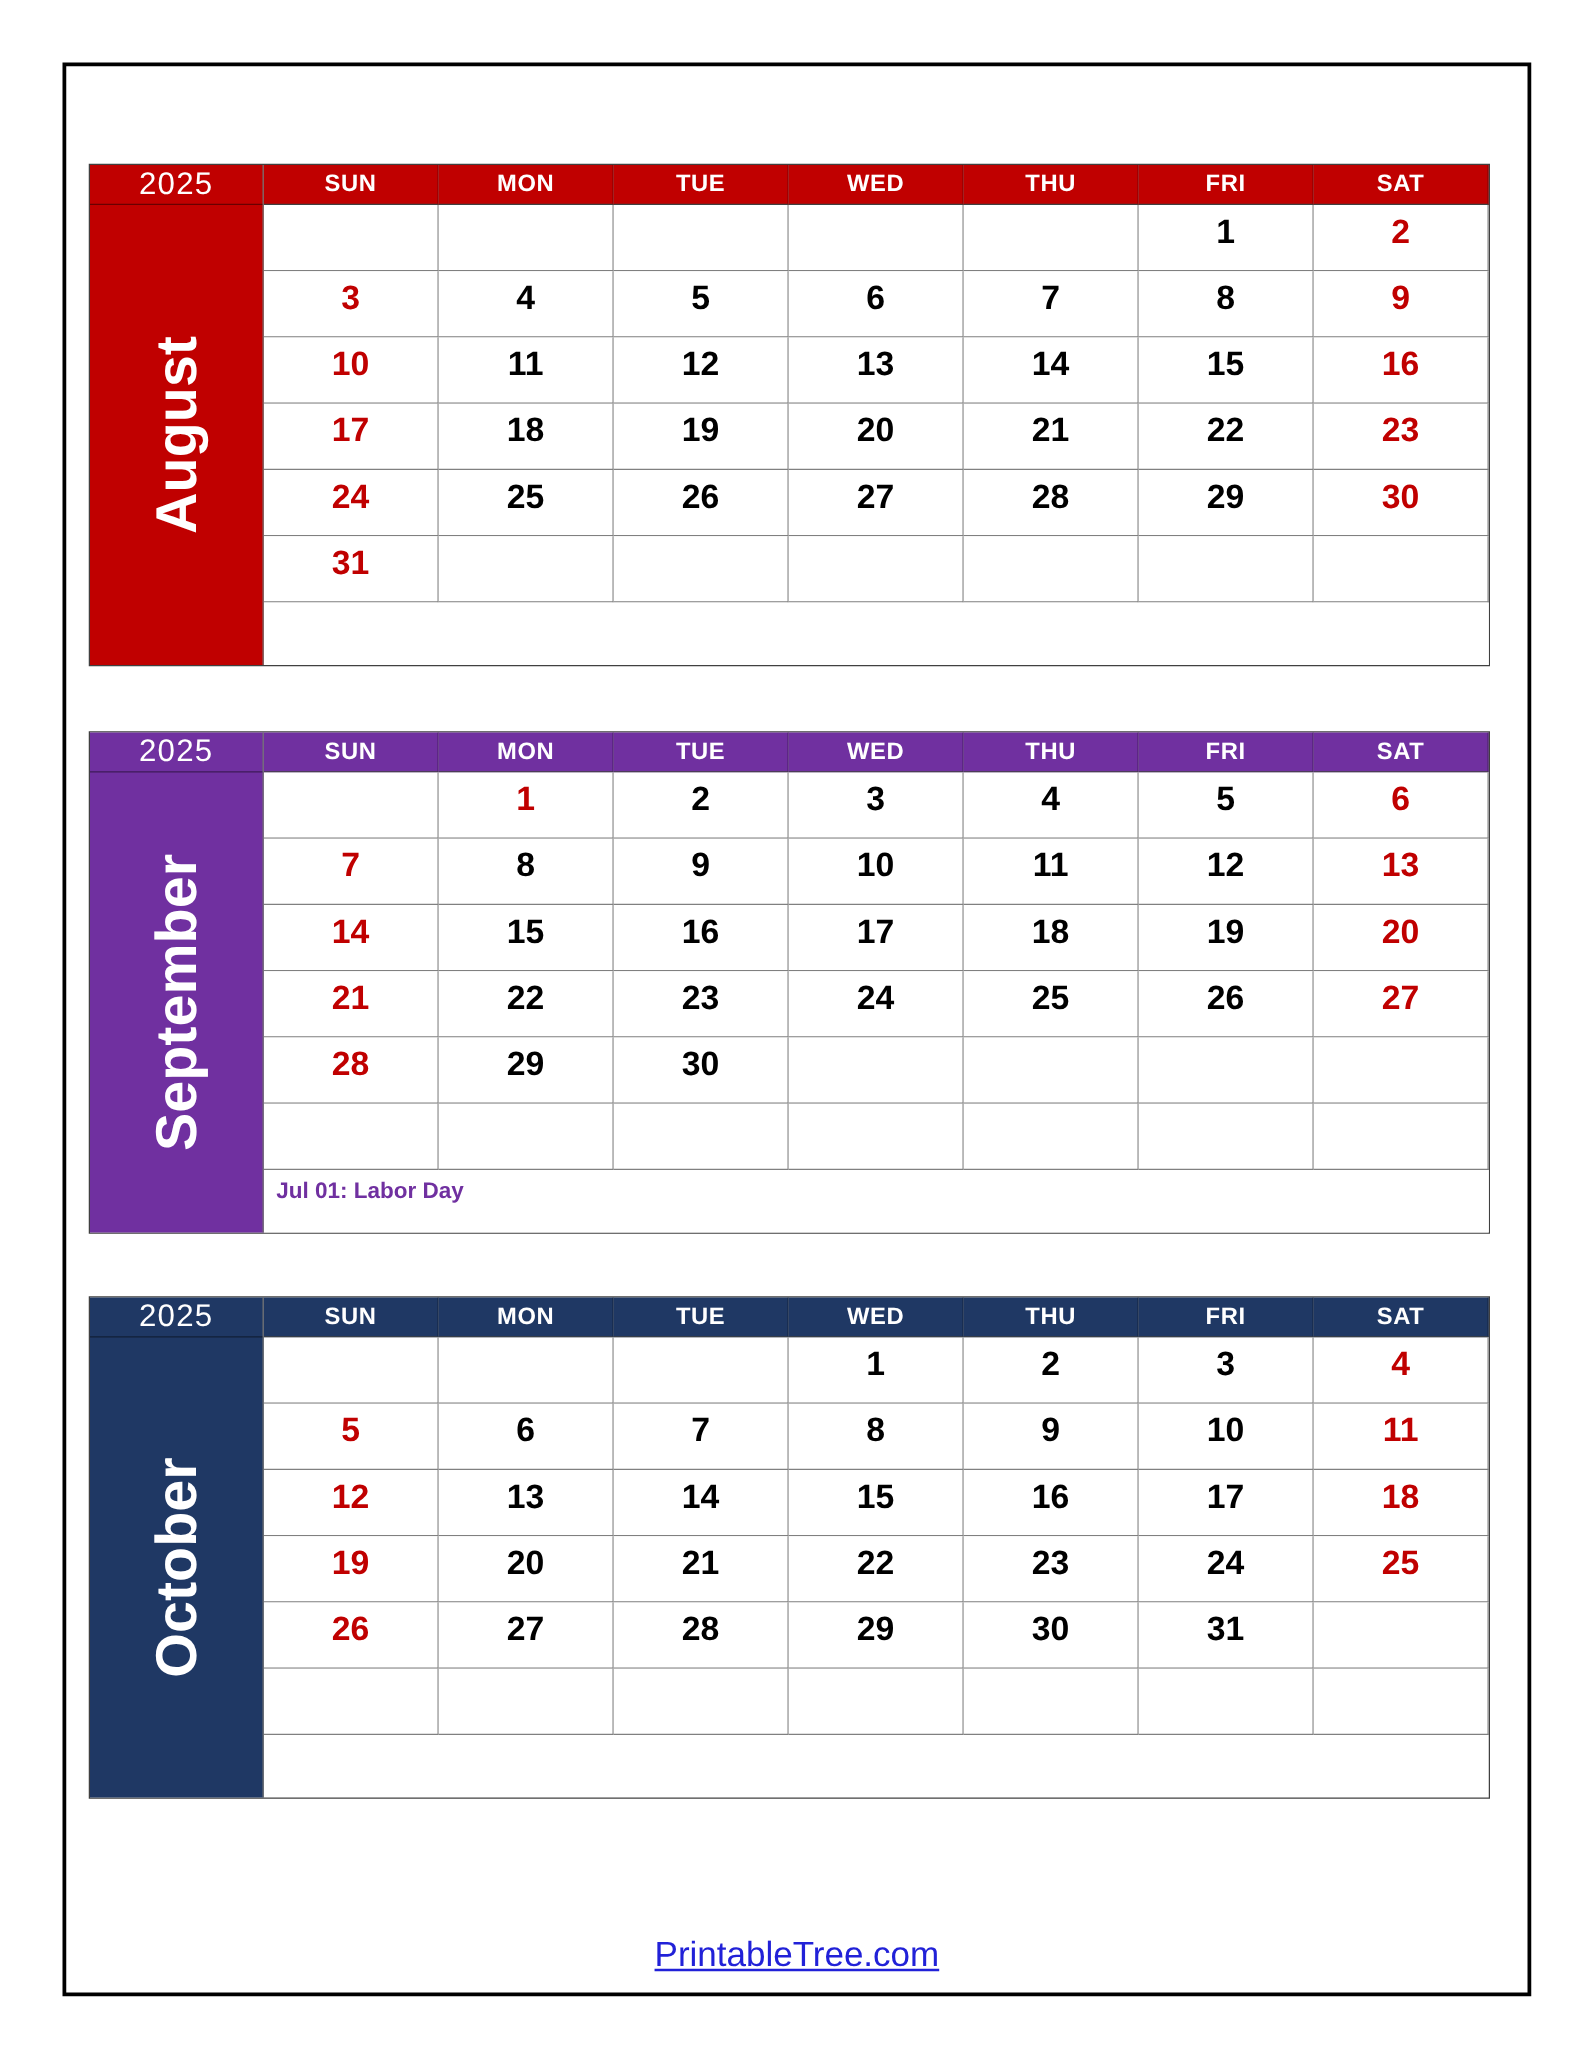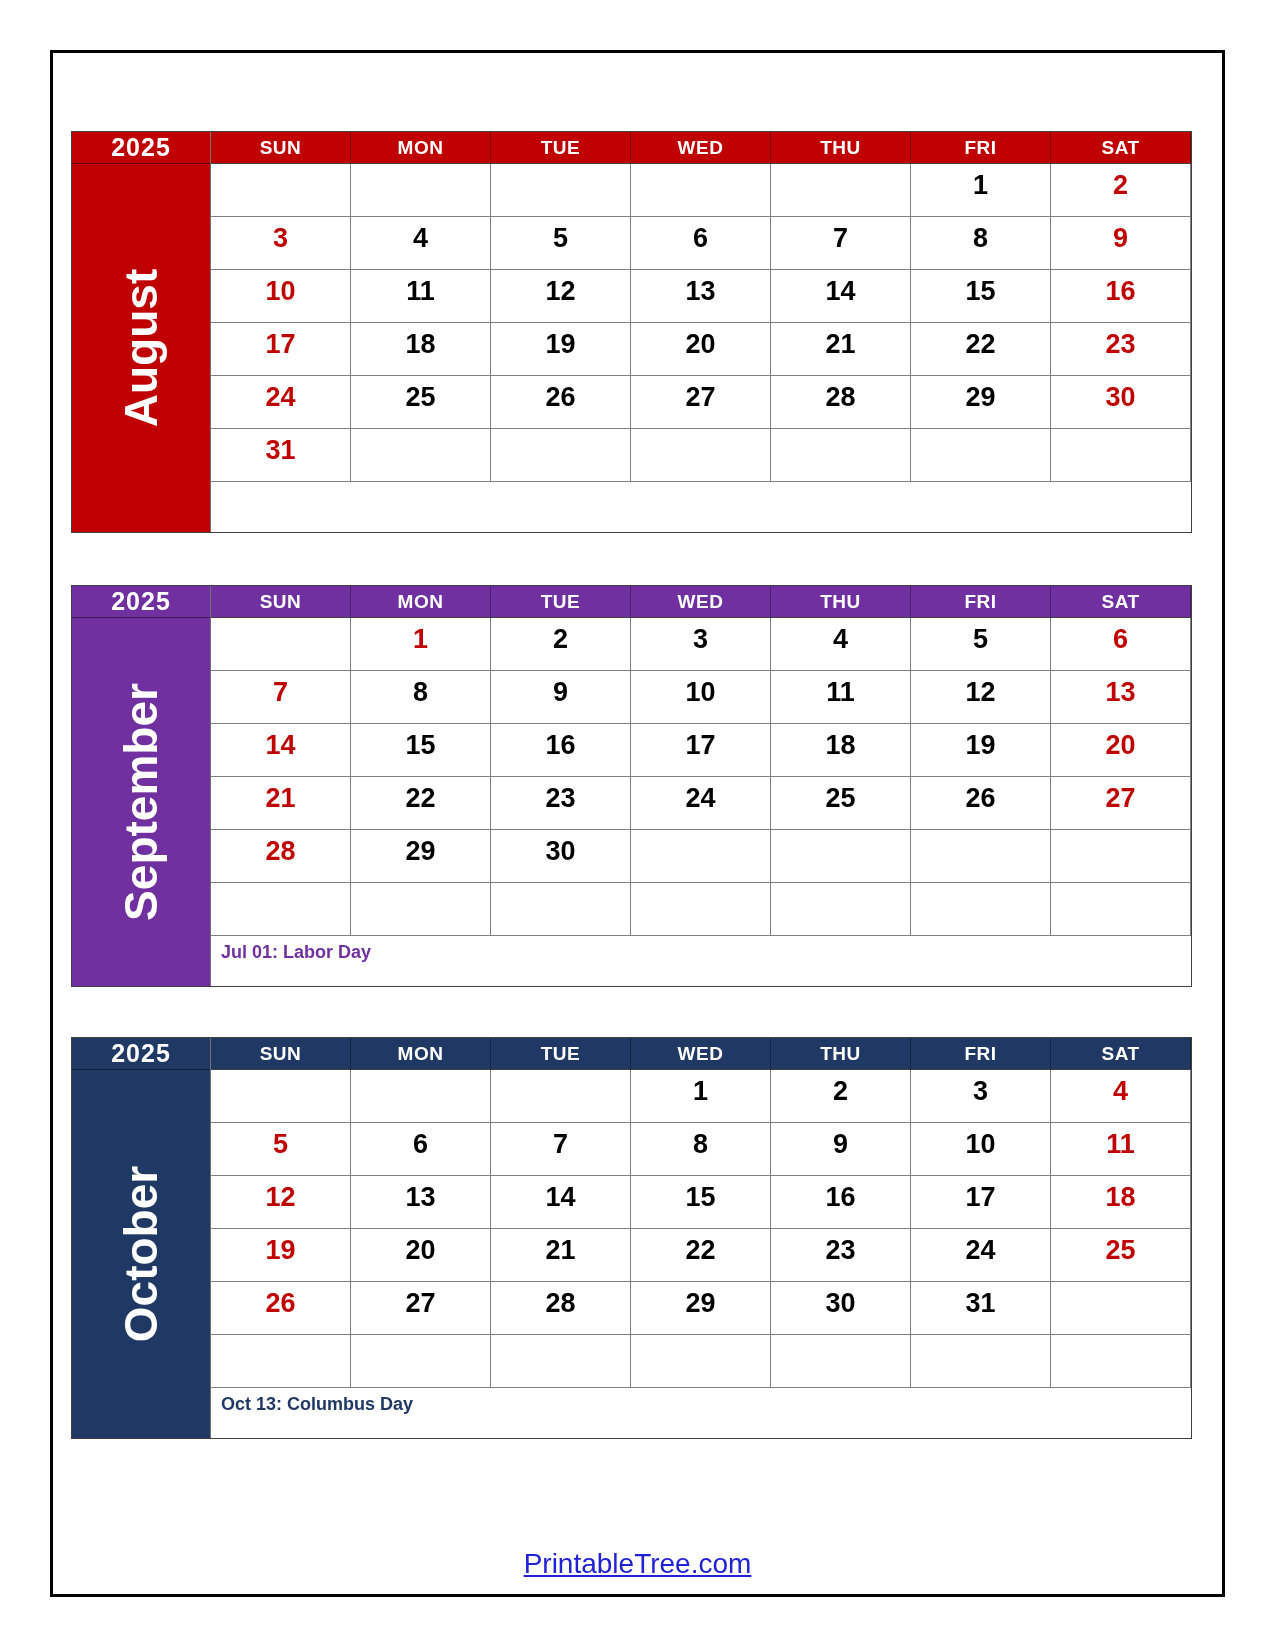"2025" .year-label { font-weight: bold -> normal }
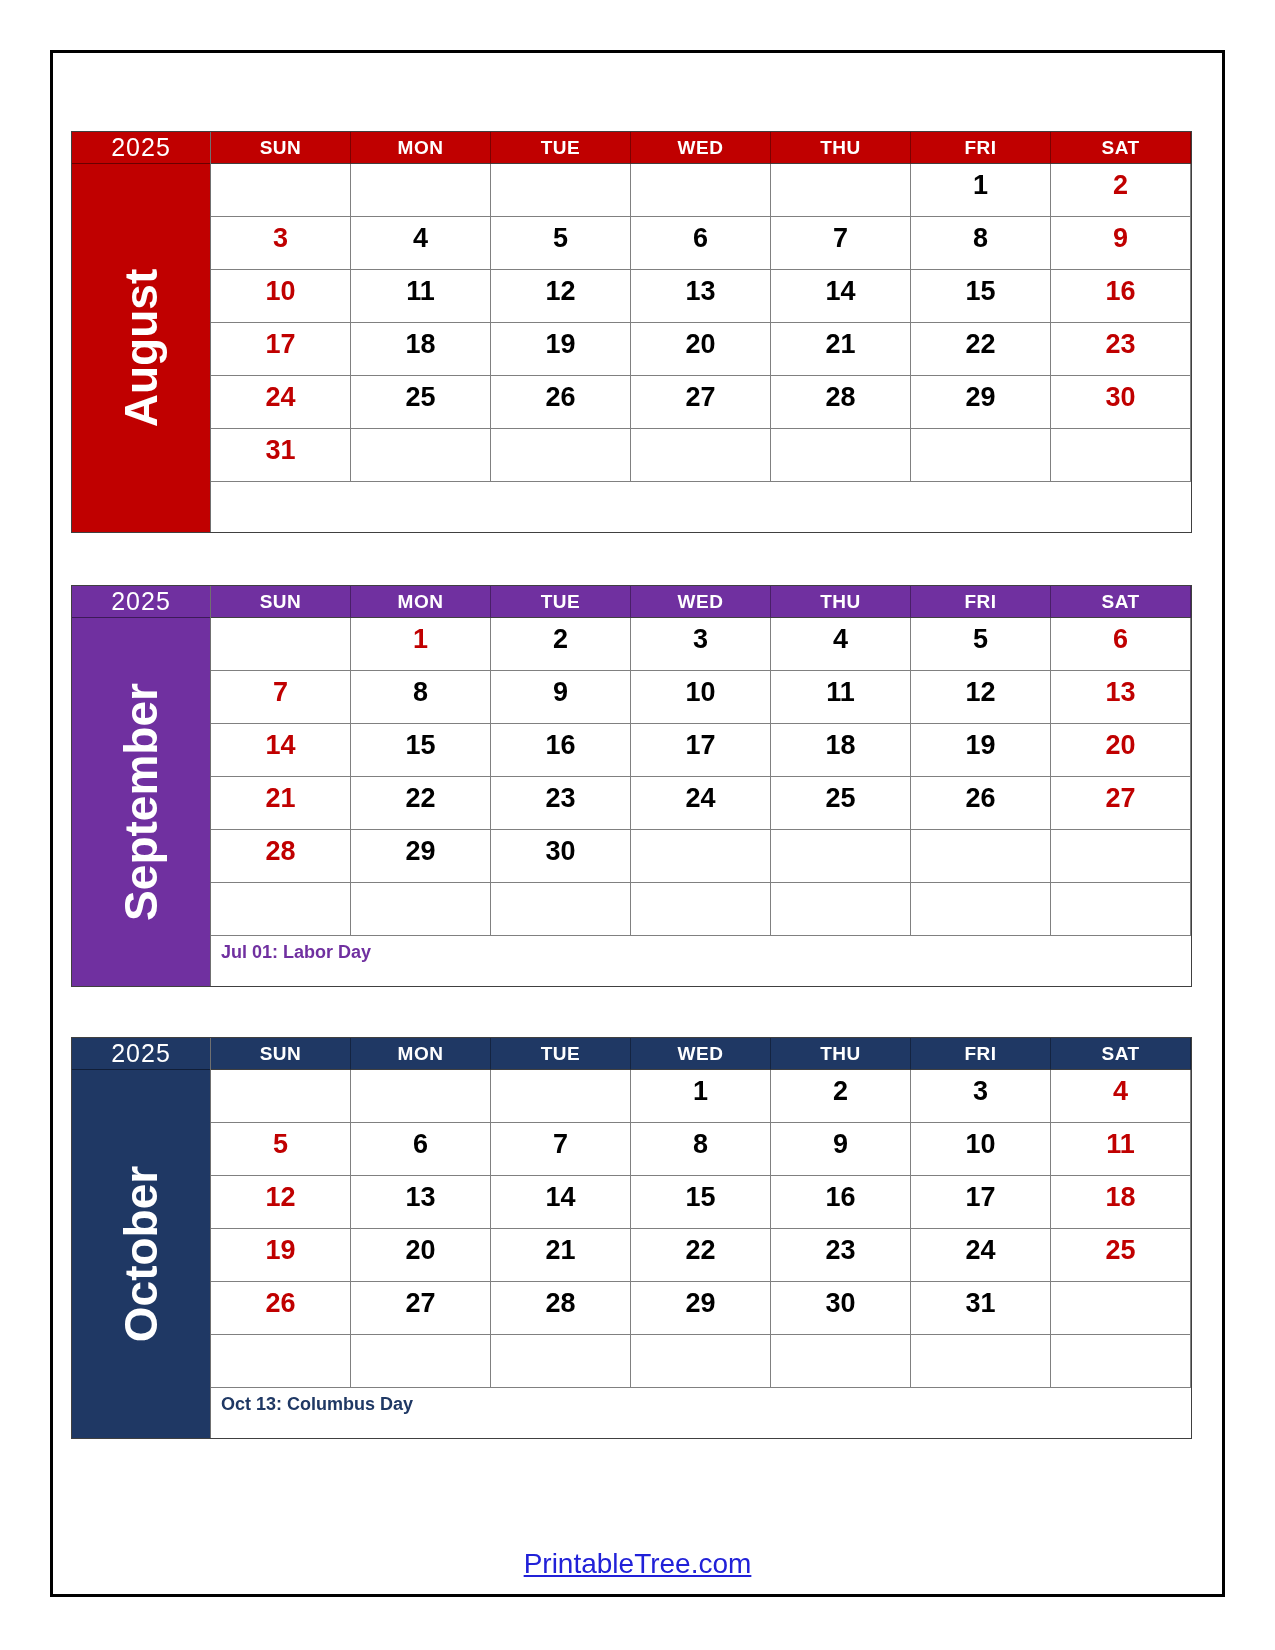"Oct 13: Columbus Day" div.note-cell { html: <div>Oct 13: Columbus Day</div> -> none }
